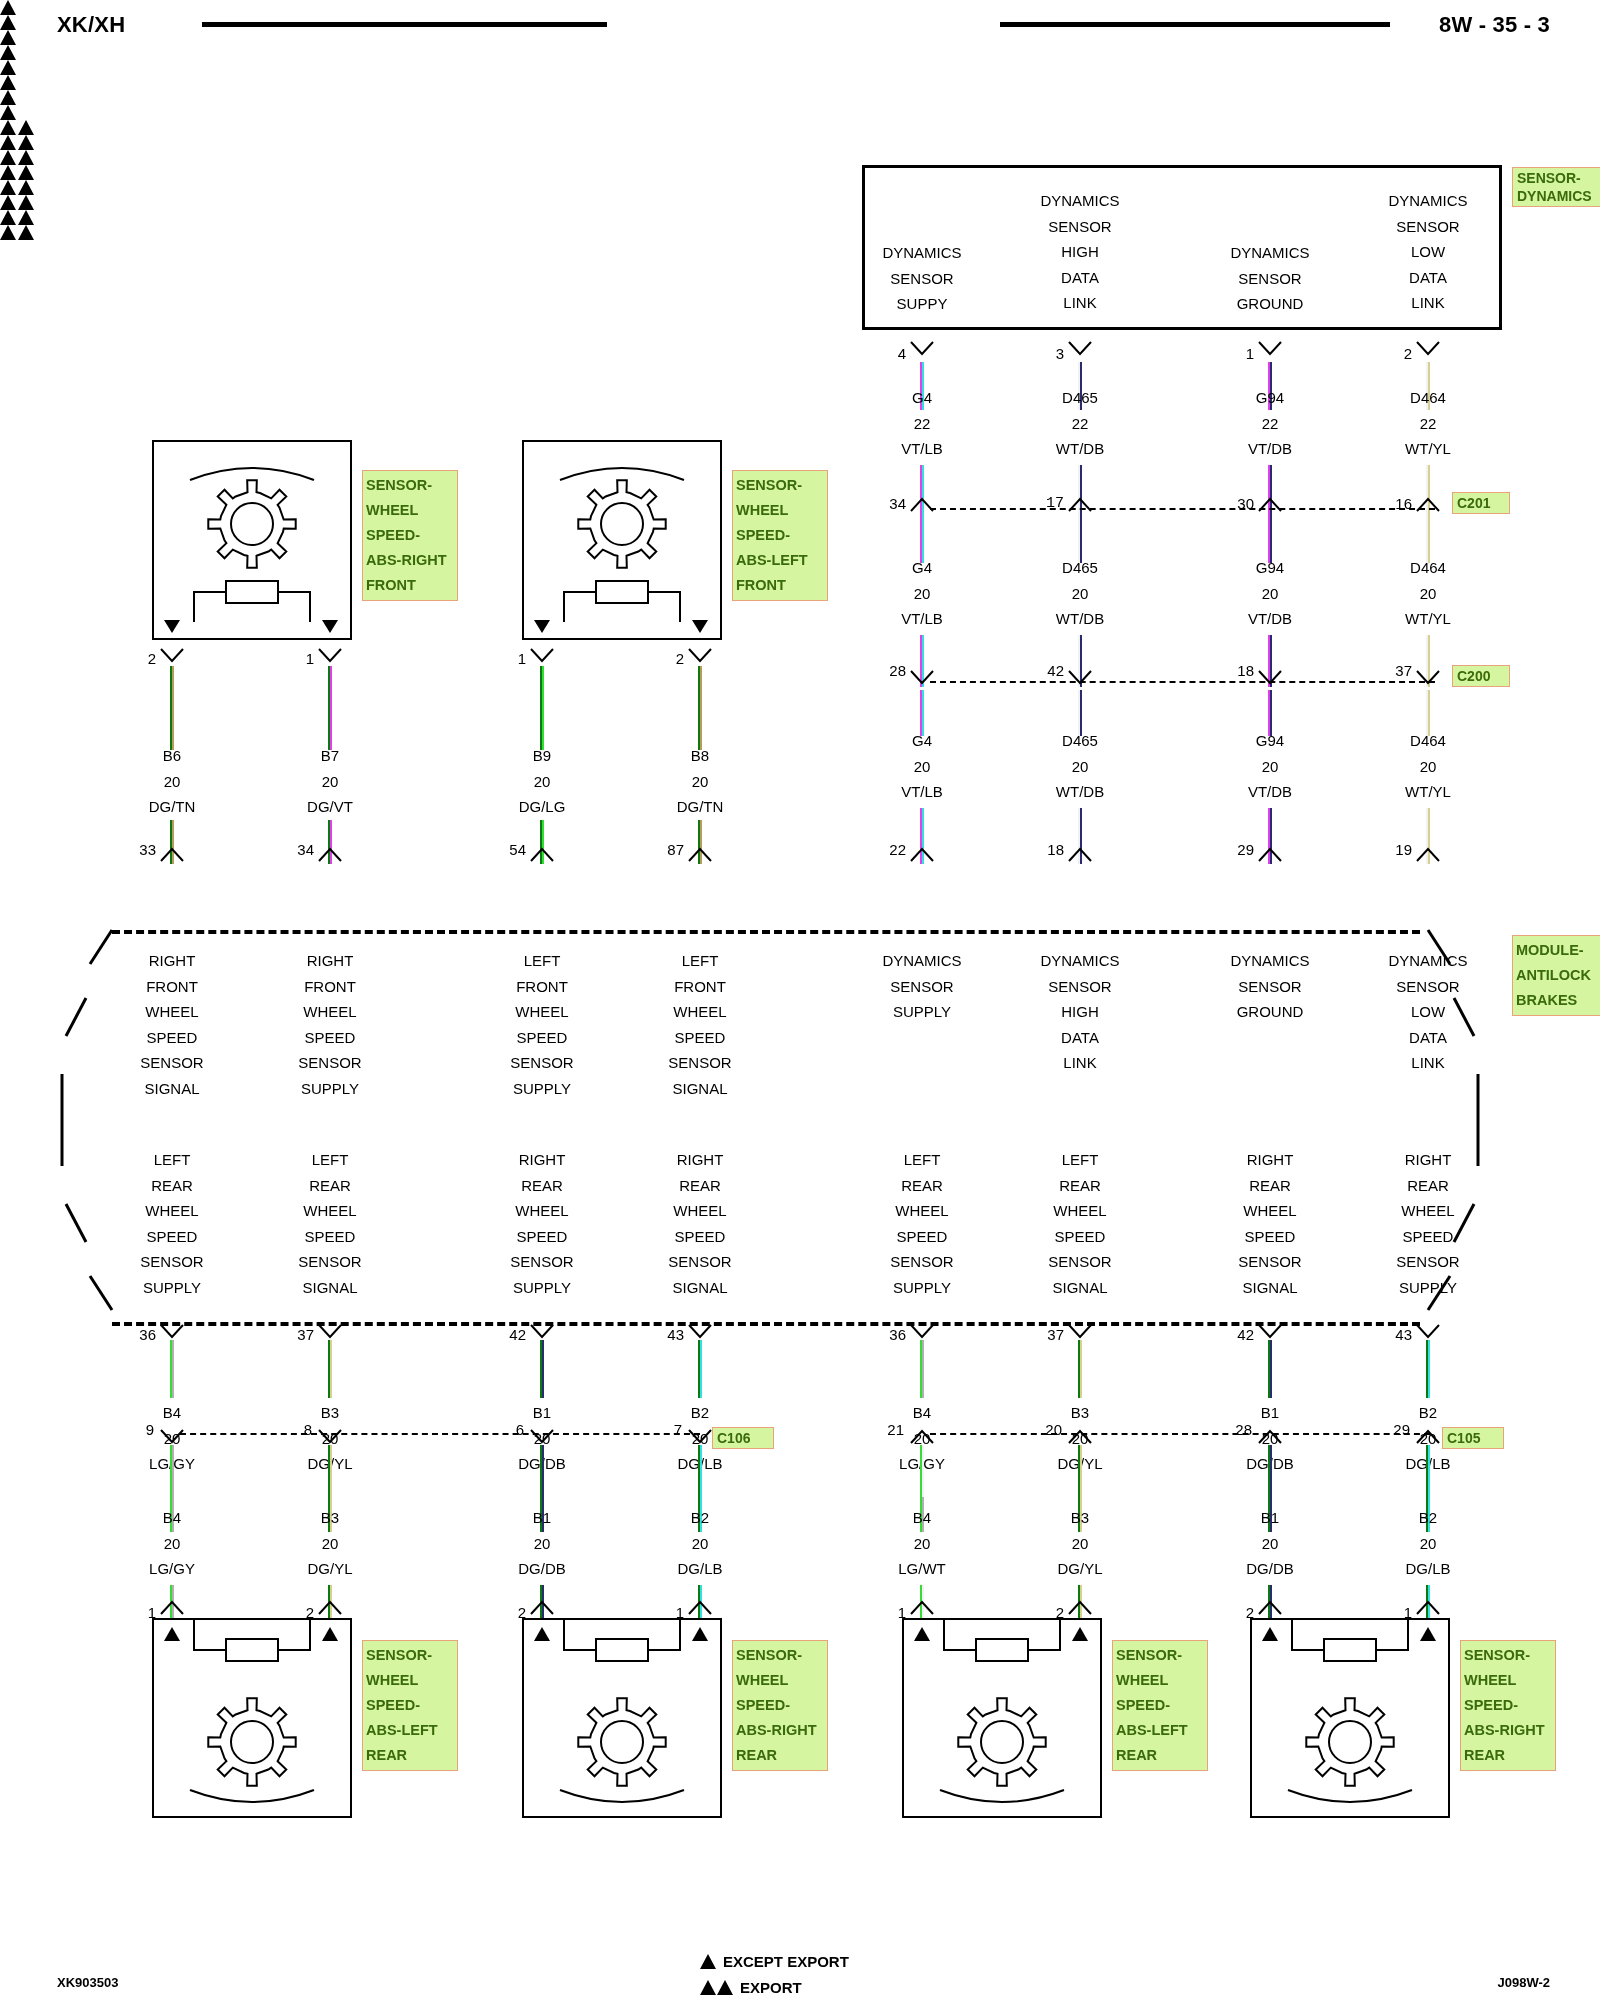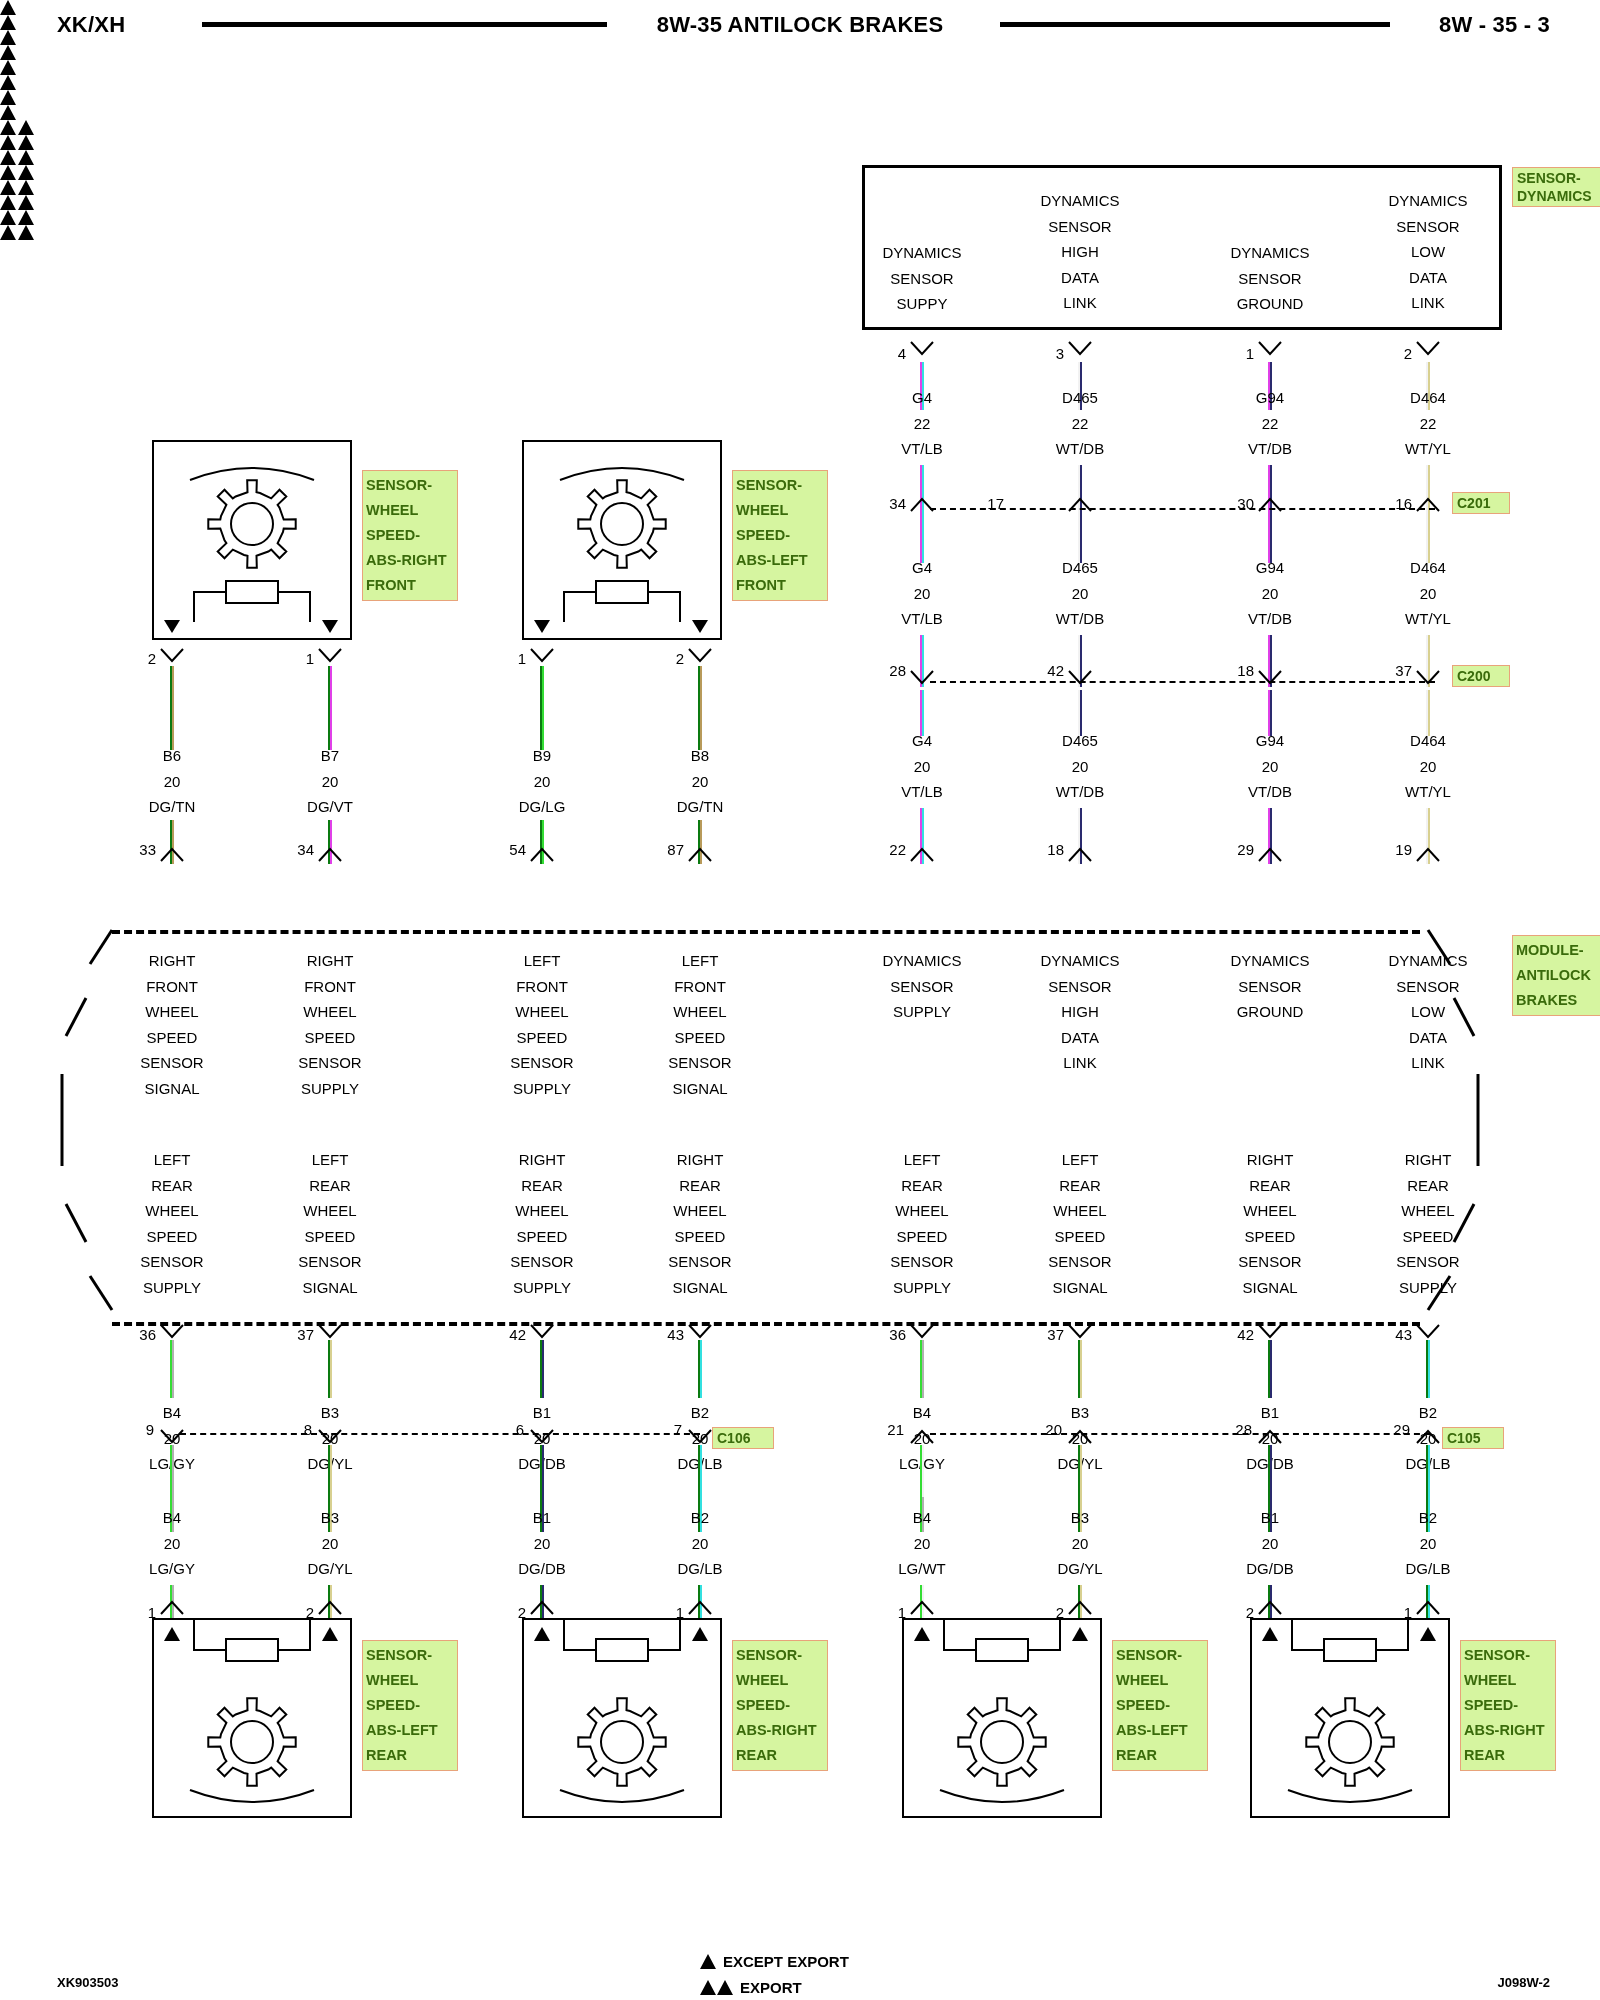"8W-35 ANTILOCK BRAKES" div.hdr-txt { html: <div>8W-35 ANTILOCK BRAKES</div> -> none }
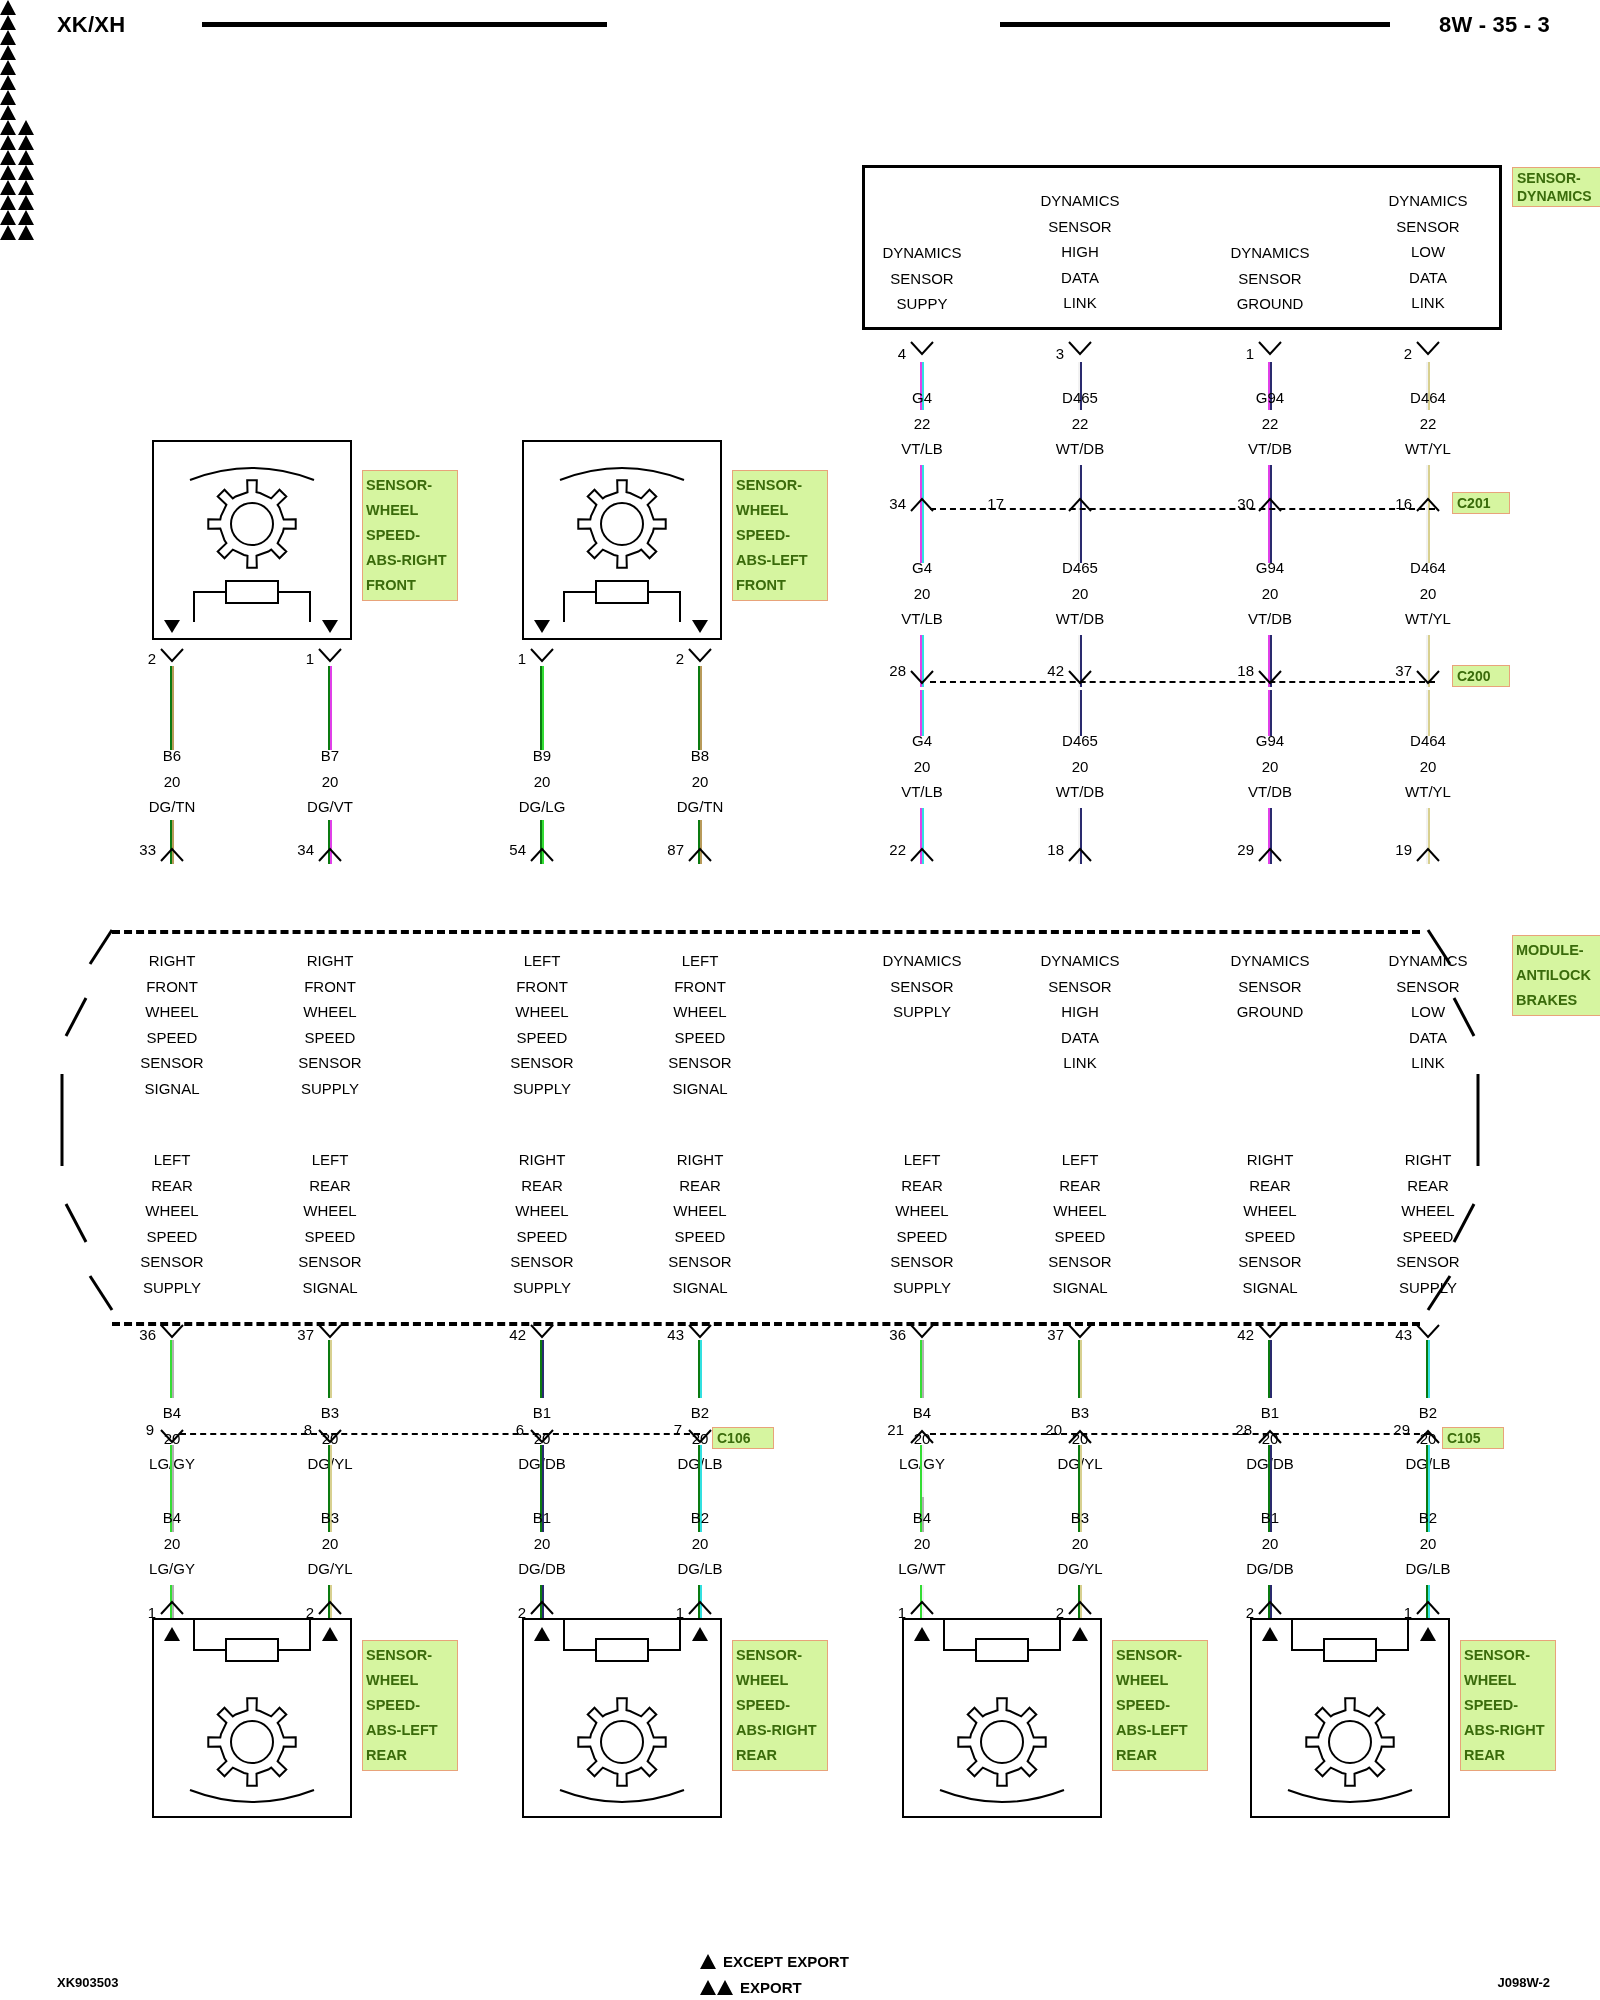"17" div.pinnum { font-family: none -> Liberation Mono, monospace; left: 964px -> 1024px }
